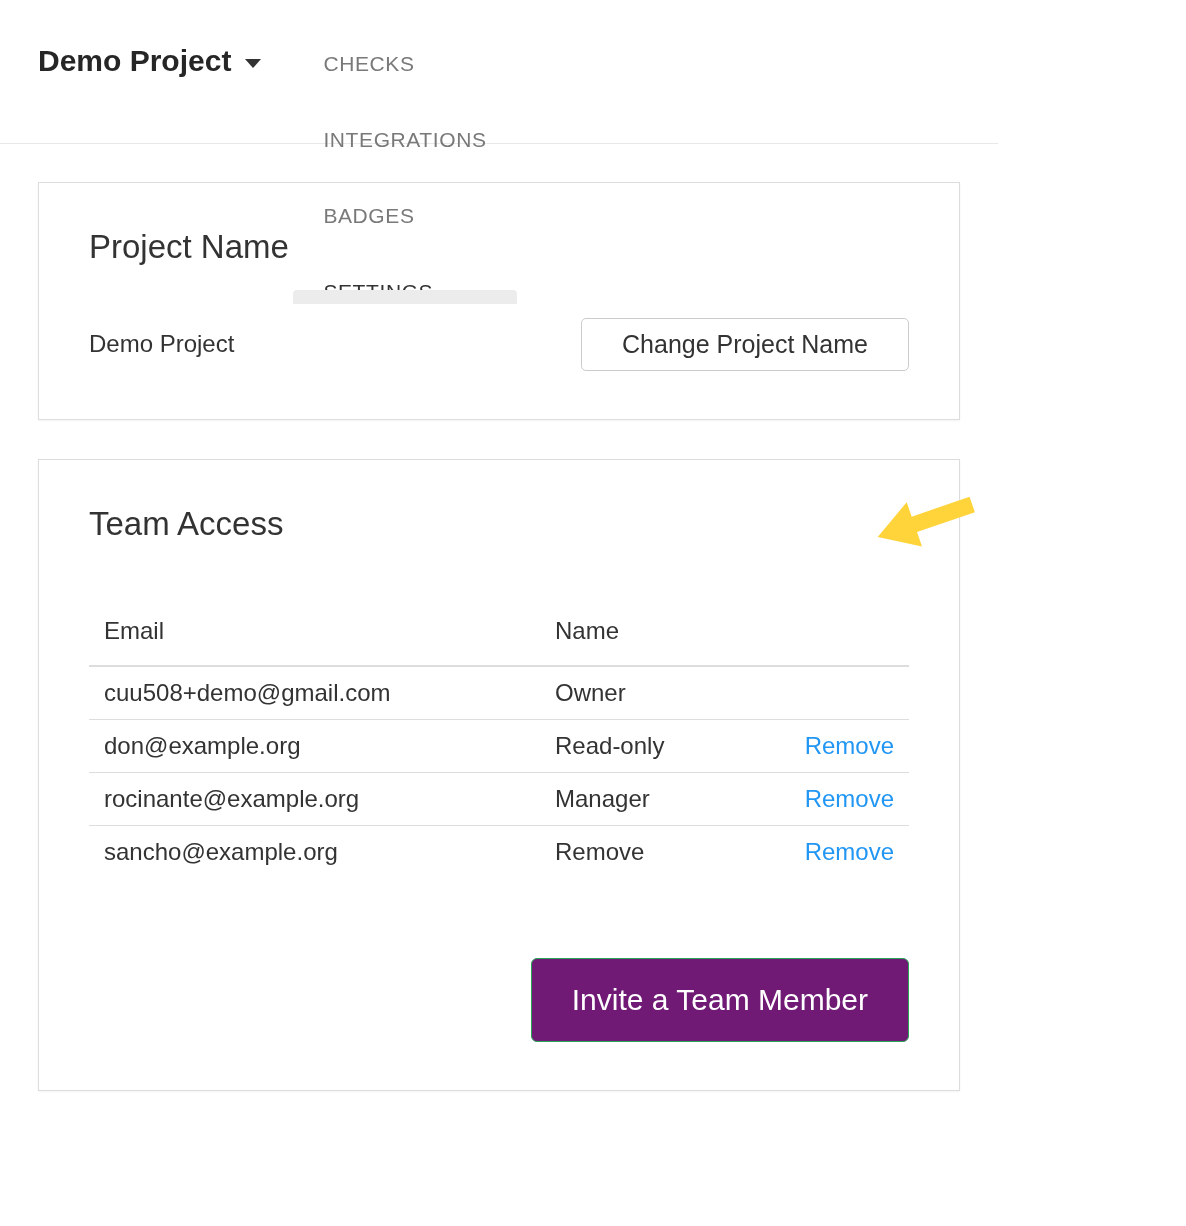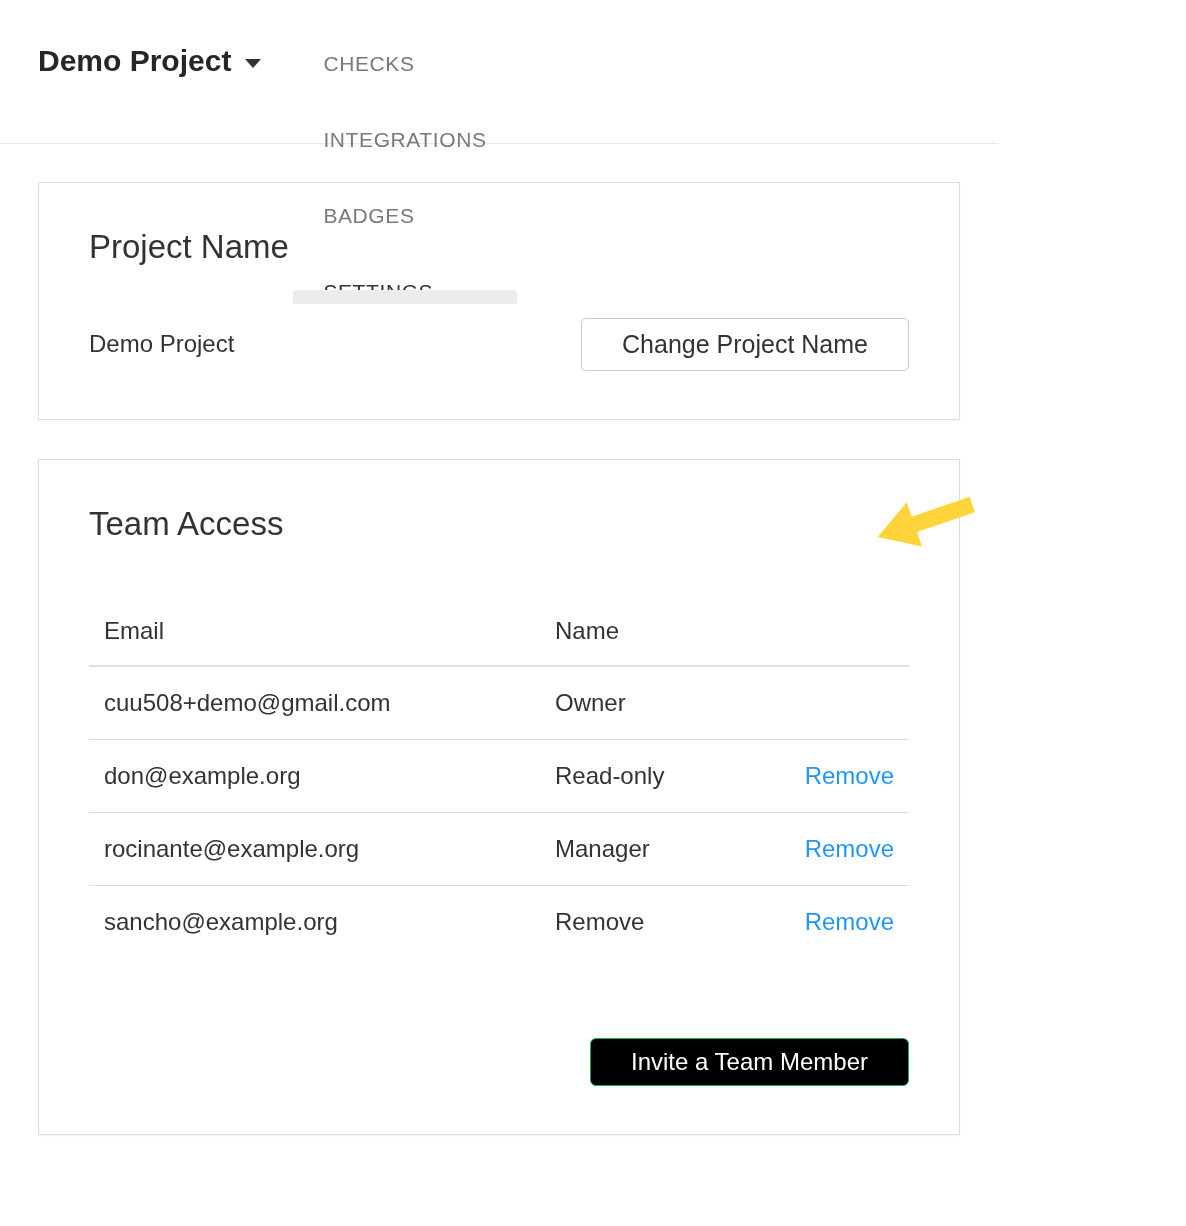"cuu508+demo@gmail.com" .team-table td { padding: 22px 15px -> 12px 15px }
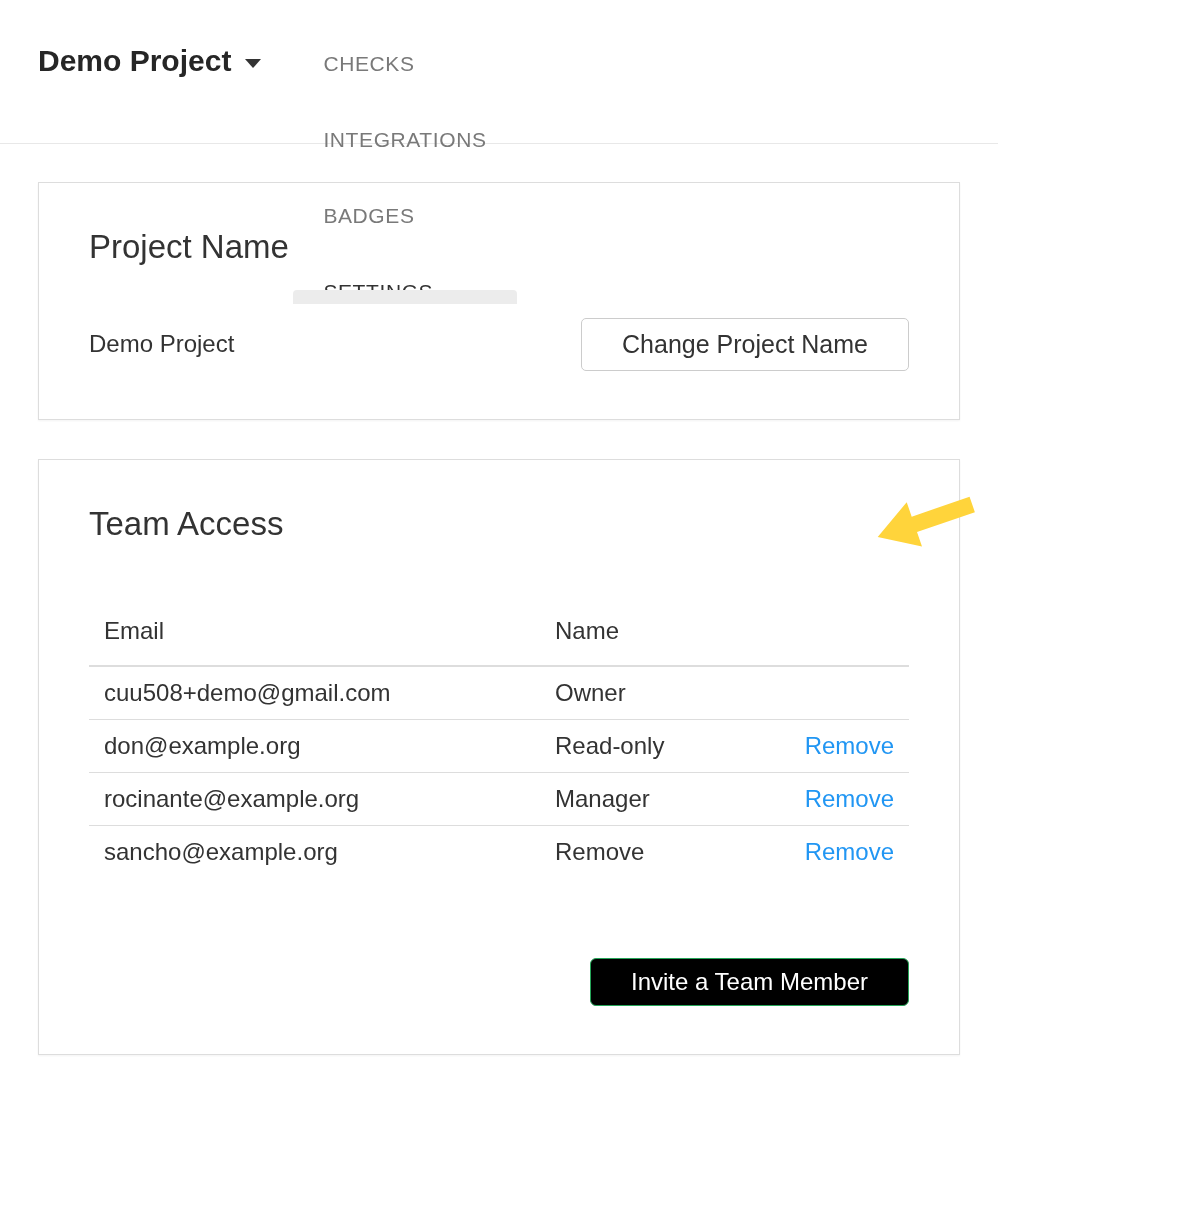"Invite a Team Member" .btn-success { background: #000000 -> #701a75; font-size: 24px -> 30px; padding: 9px 40px -> 24px 40px }
